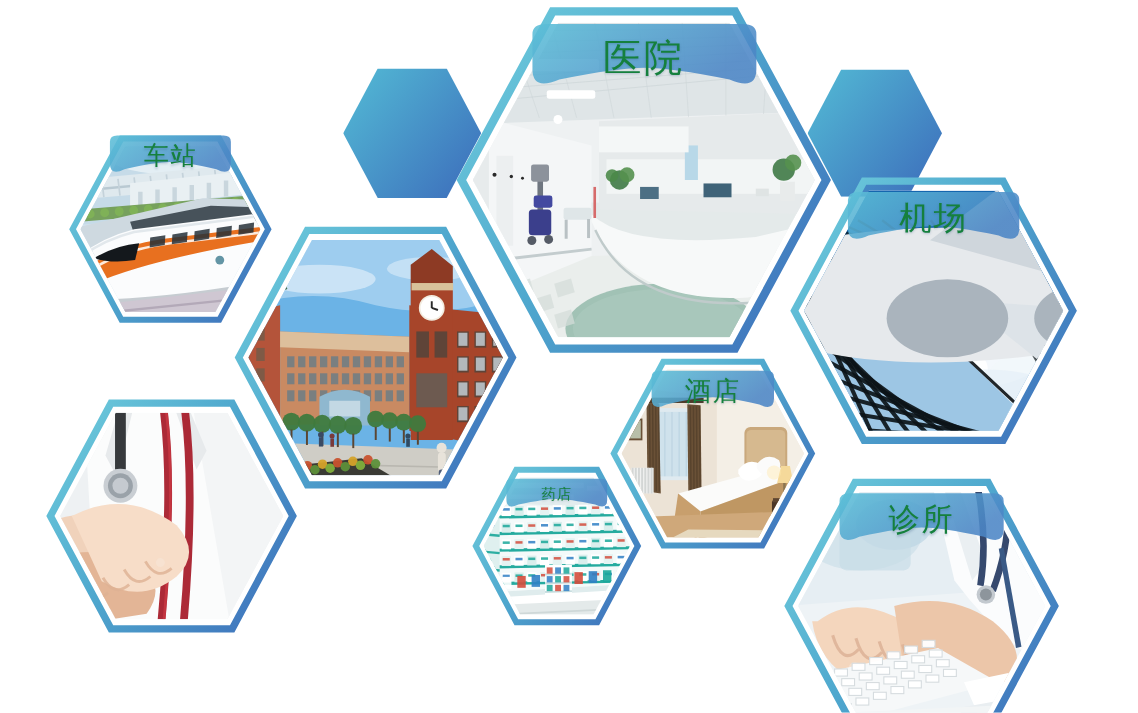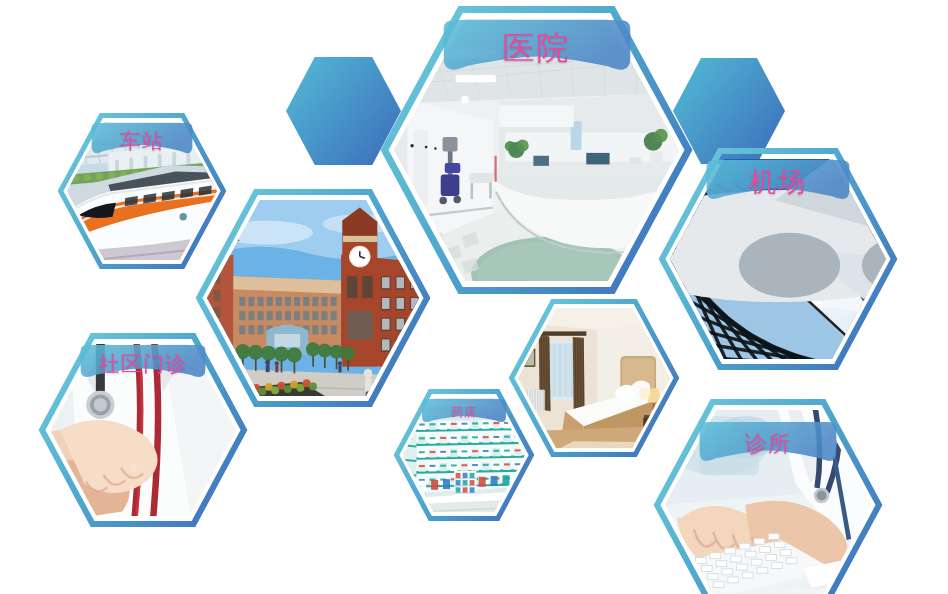"医院" .banner { color: #ec4899 -> #15803d }
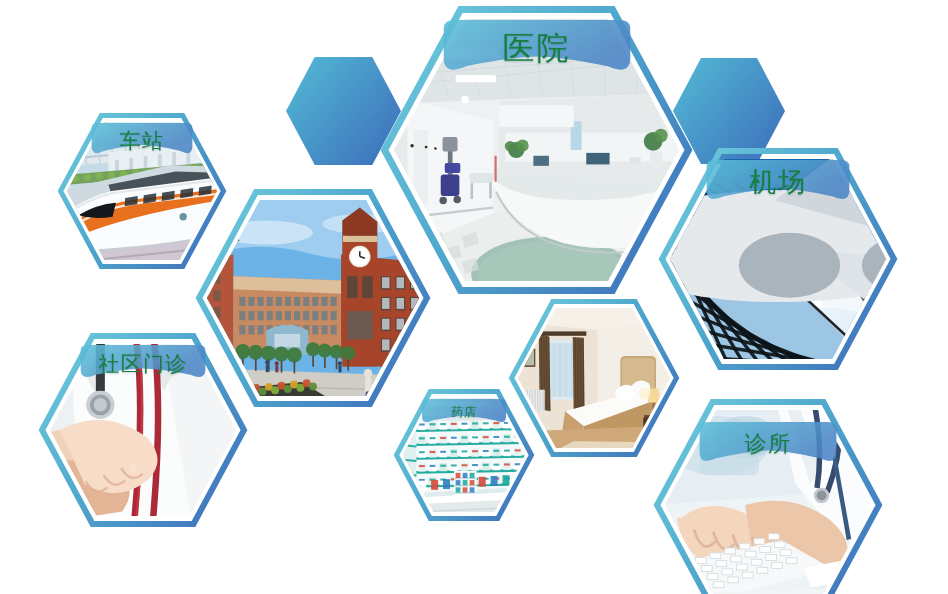"车站" div.banner { top: 10px -> 0 }
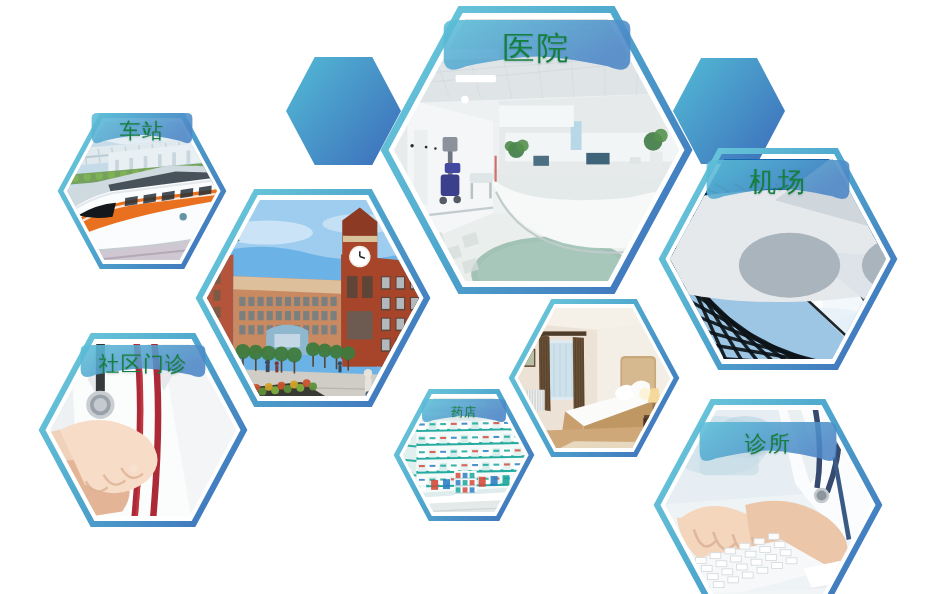"酒店" div.banner { html: none -> <div> <div> <svg> <defs> <linearGradient> <stop></stop> <stop></stop> </linearGradient> </defs> <path></path> </svg> </div> <span>酒店</span> </div> }
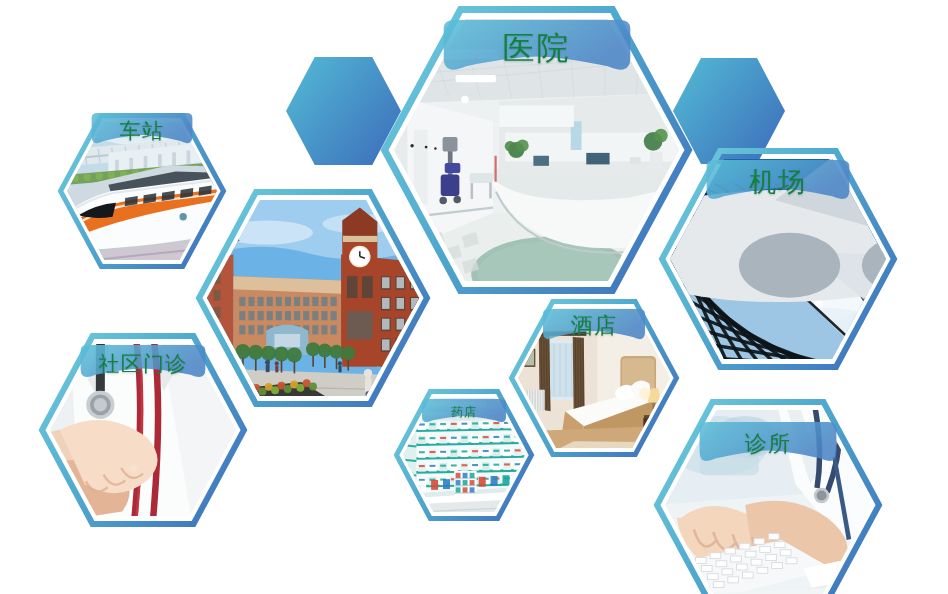"社区门诊" div.banner { html: <div> <div> <svg> <defs> <linearGradient> <stop></stop> <stop></stop> </linearGradient> </defs> <path></path> </svg> </div> <span>社区门诊</span> </div> -> none }
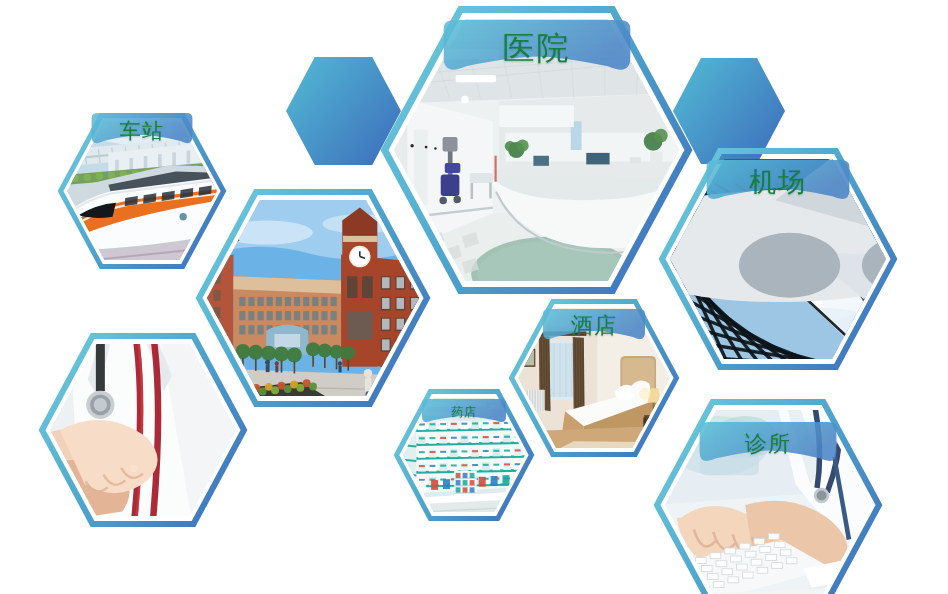"诊所" div.banner { font-size: 22px -> 26px; top: 23px -> 12px }
